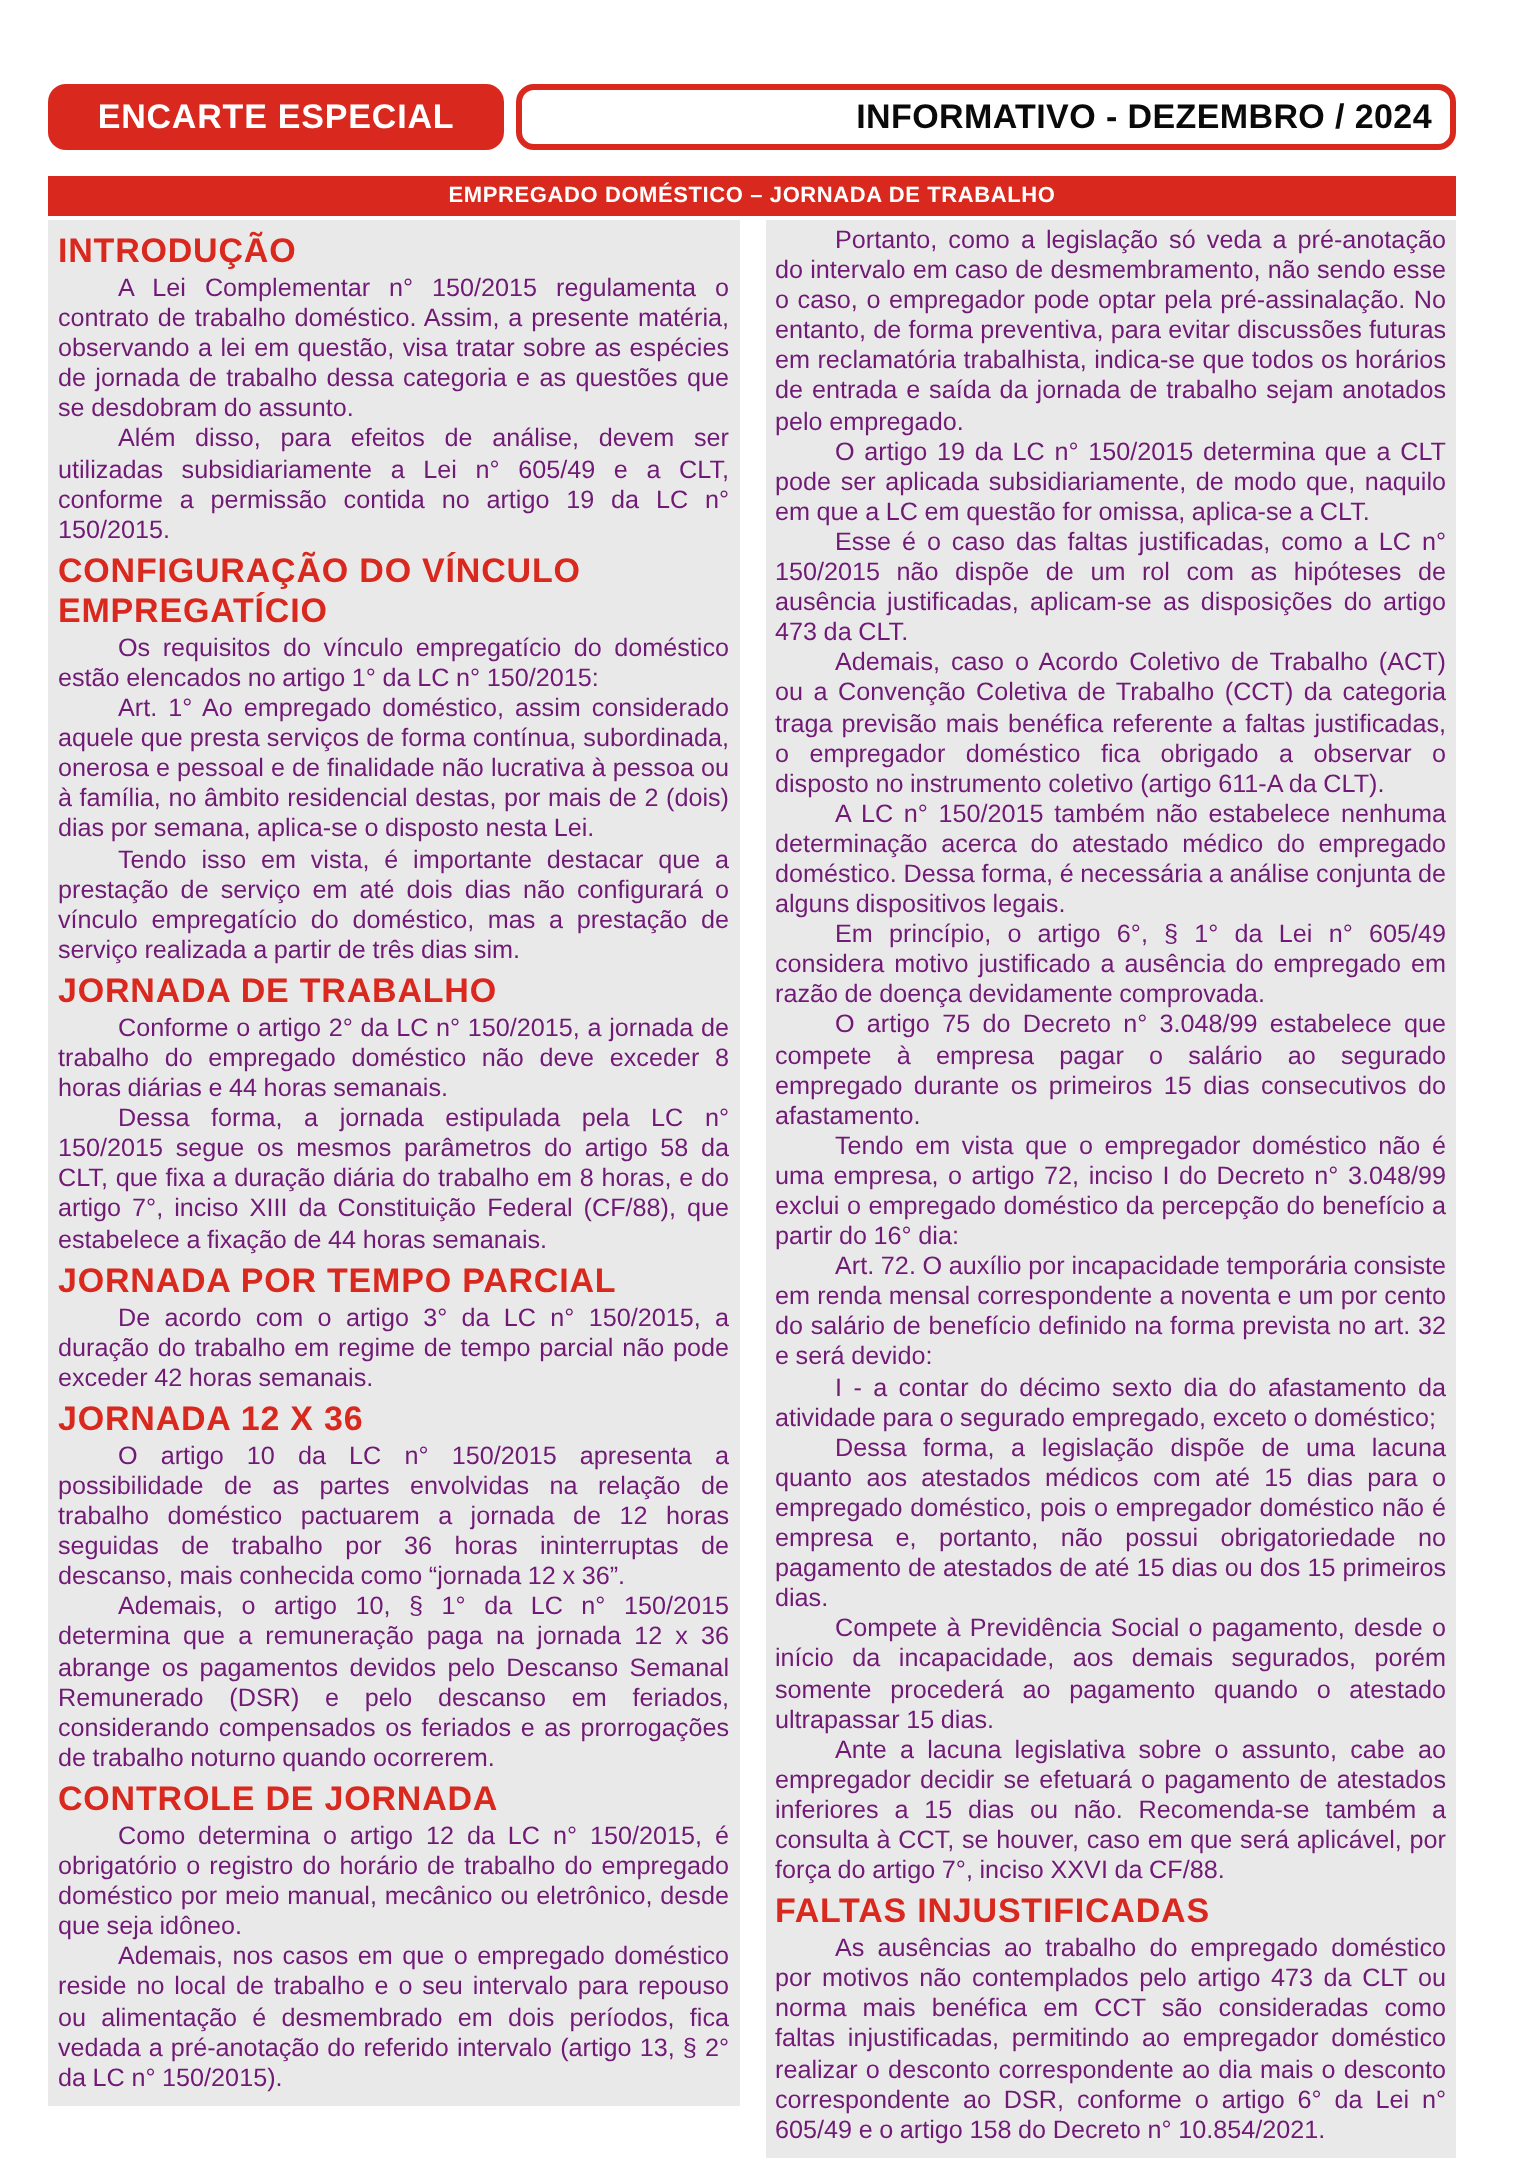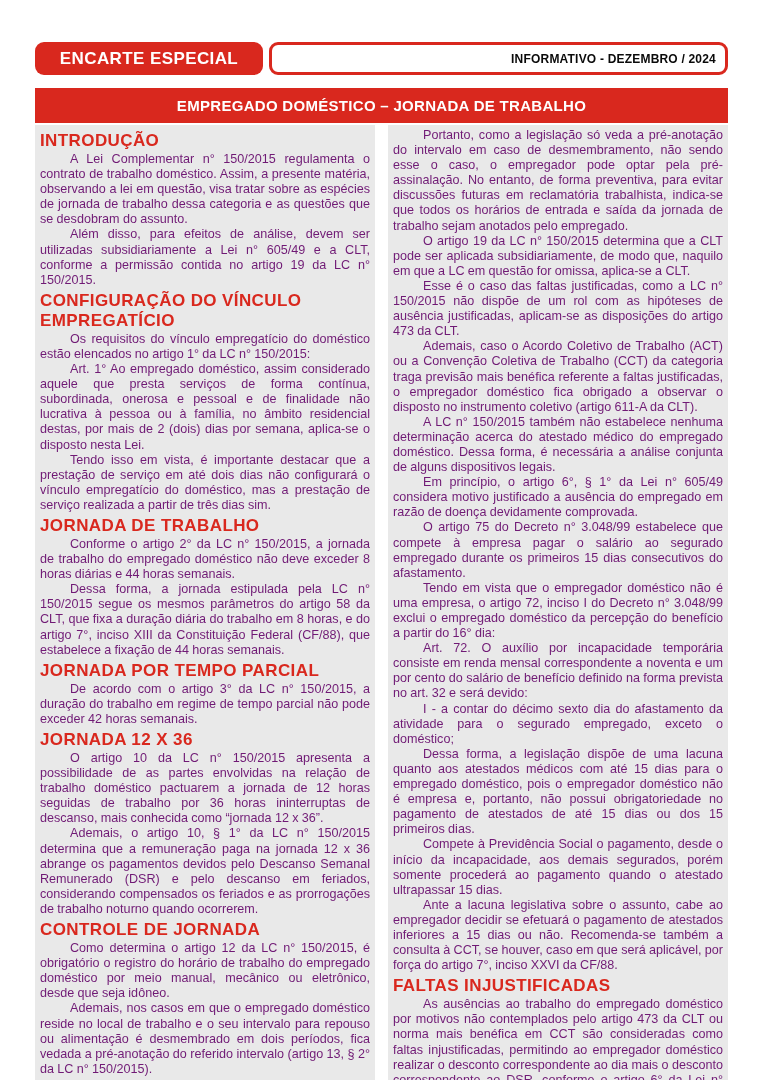"ENCARTE ESPECIAL" .page { padding: 42px 35px 0 35px -> 42px 35px 0 24px }
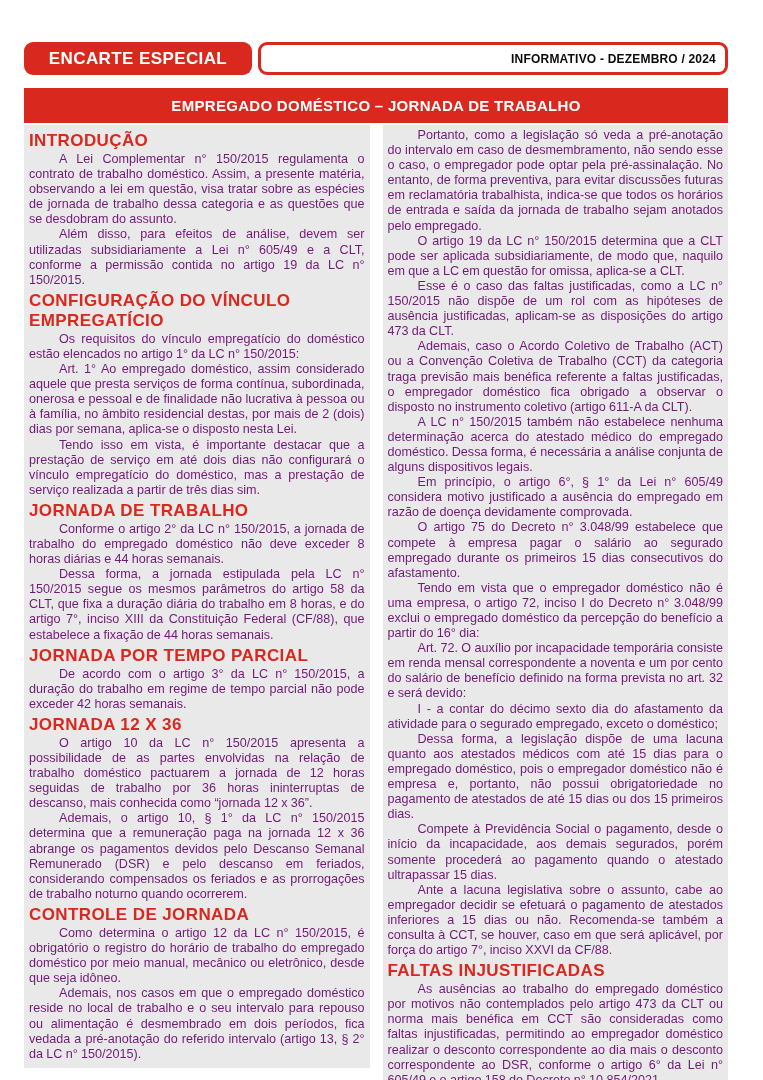"INFORMATIVO - DEZEMBRO / 2024" .issue-box { font-size: 12px -> 17px }
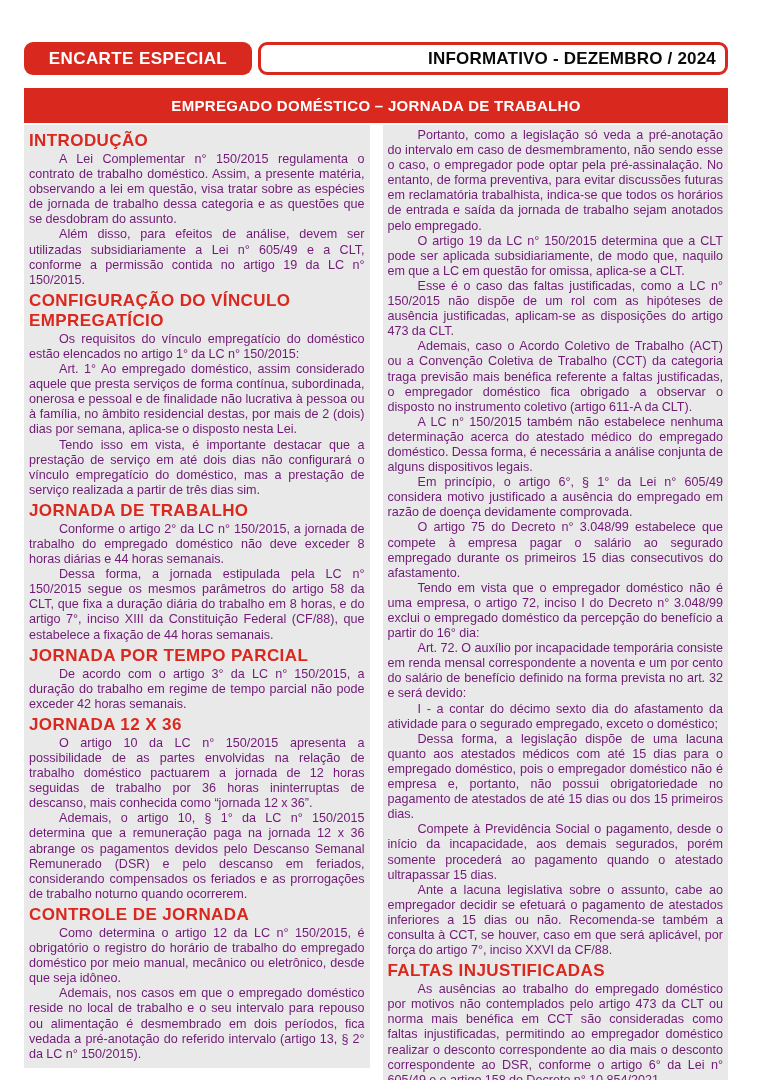"EMPREGADO DOMÉSTICO – JORNADA DE" .title-banner { font-size: 15px -> 11px; height: 35px -> 20px }
